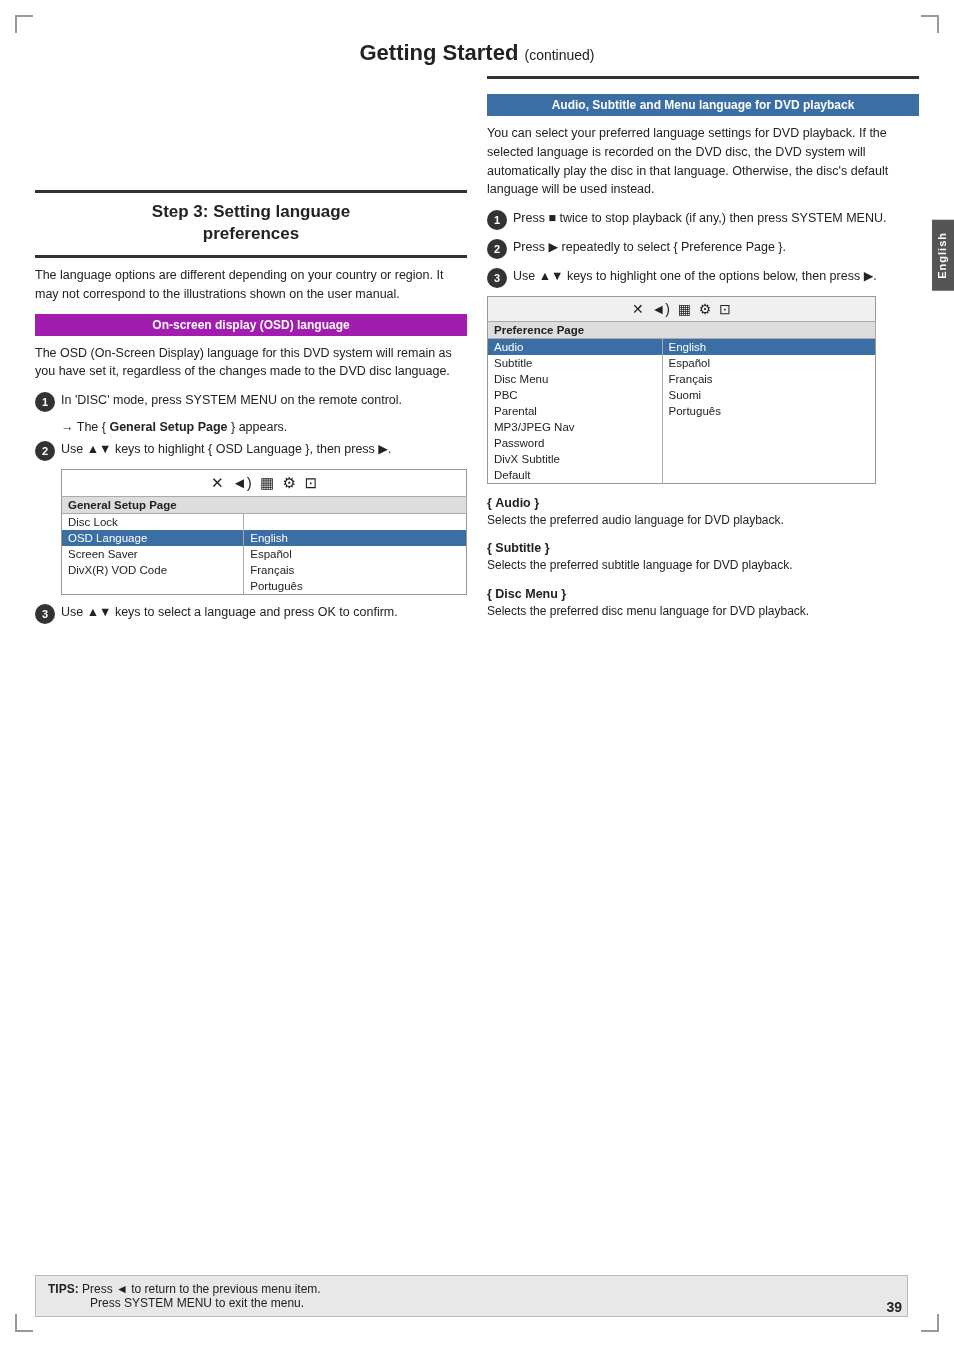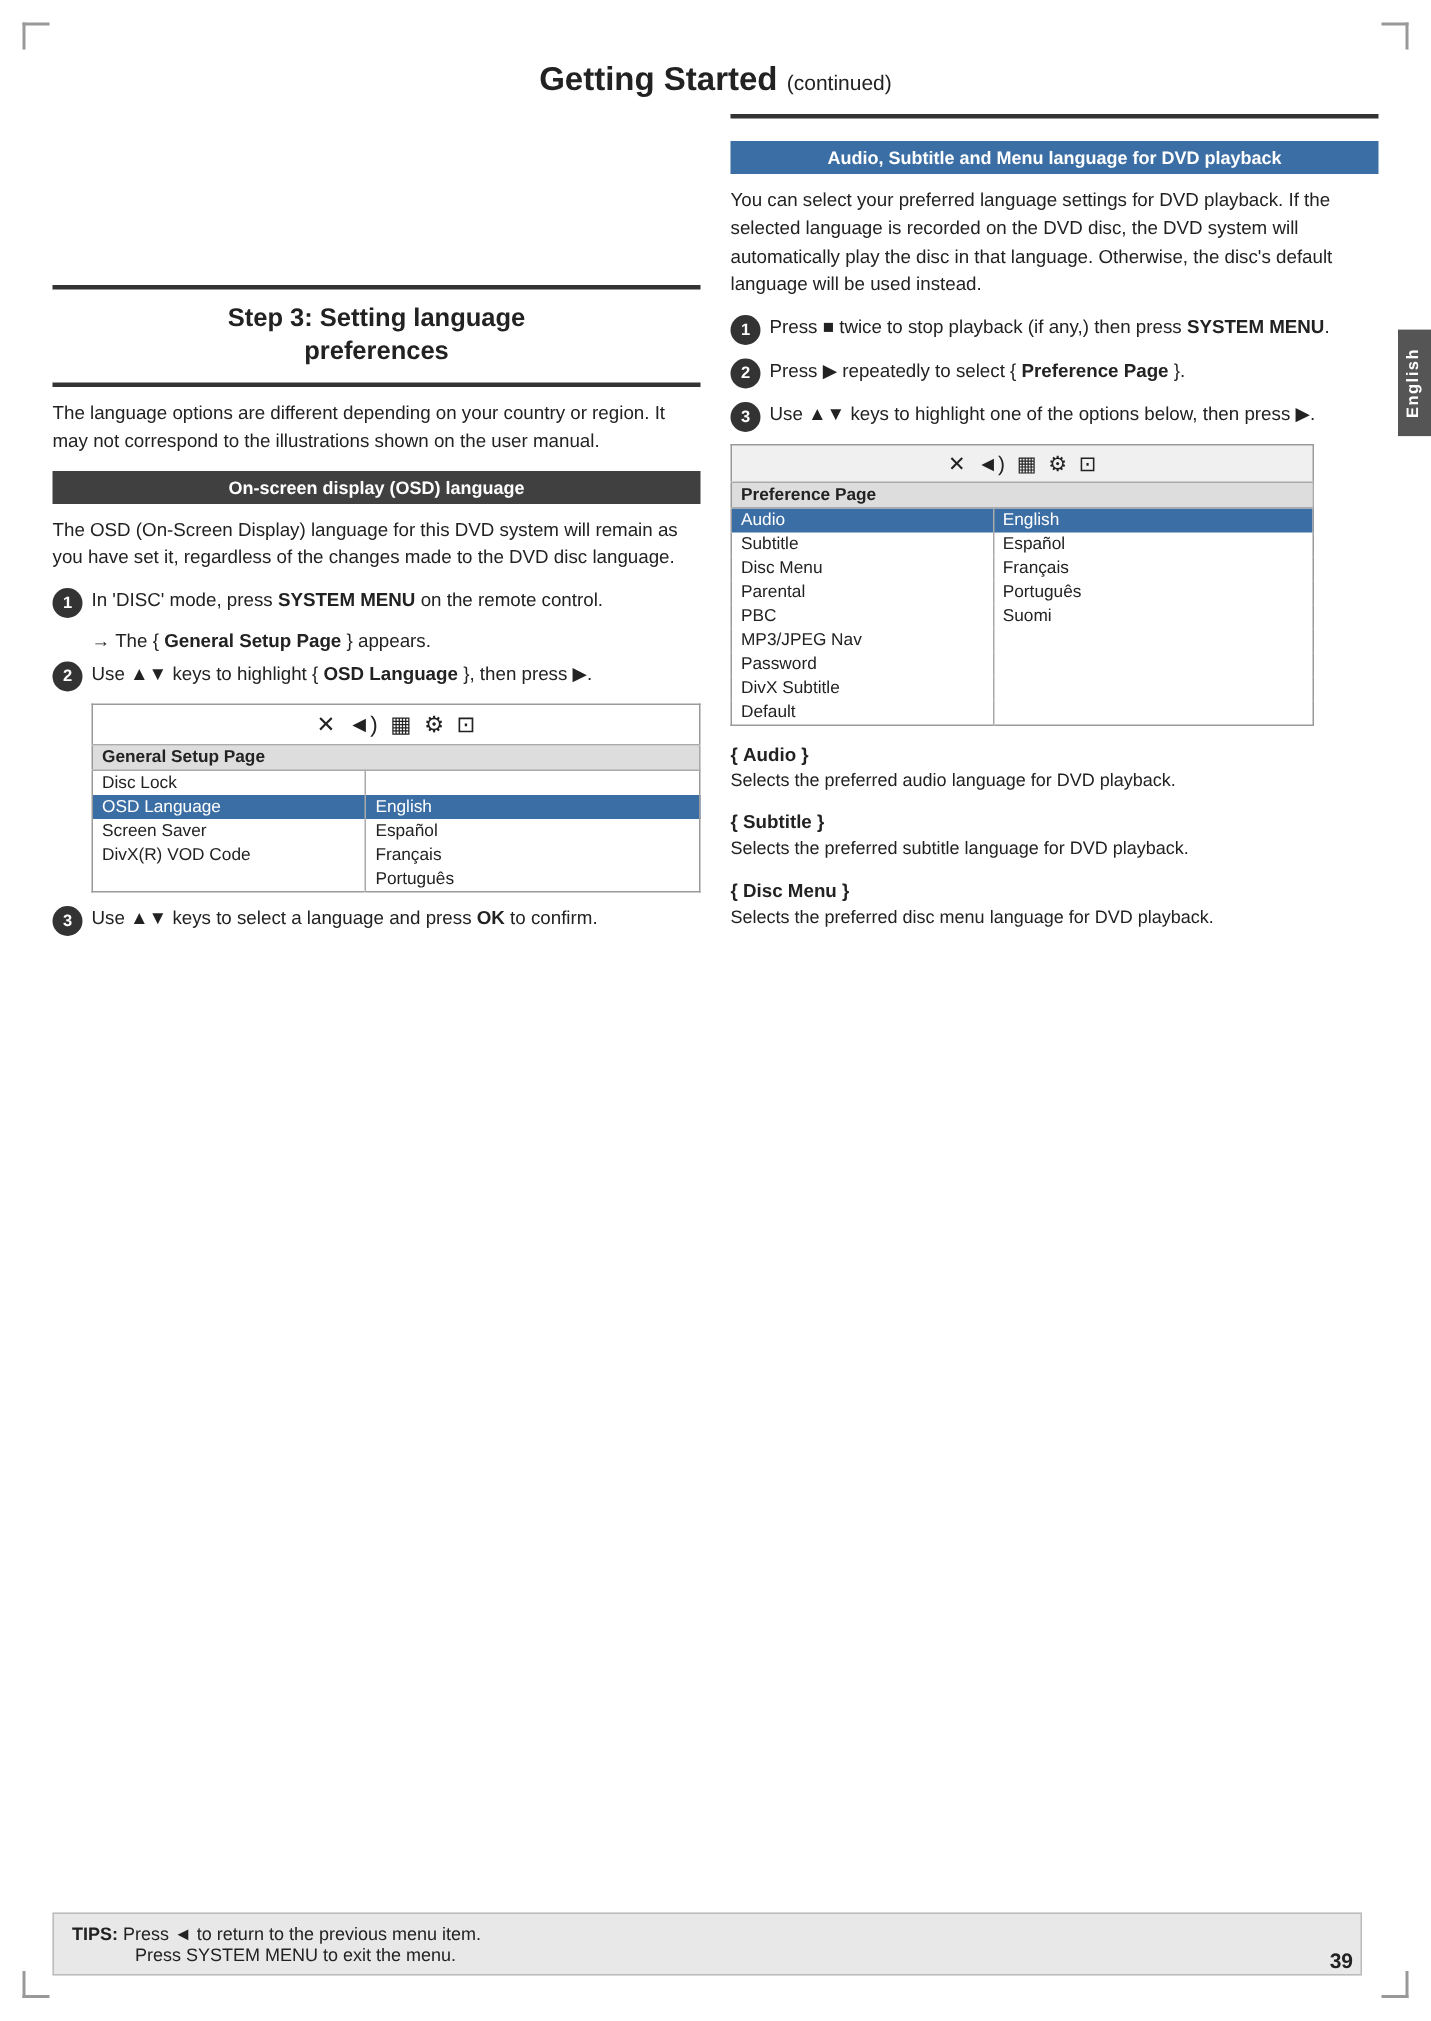"SYSTEM MENU" .step-text strong { font-weight: bold -> normal }
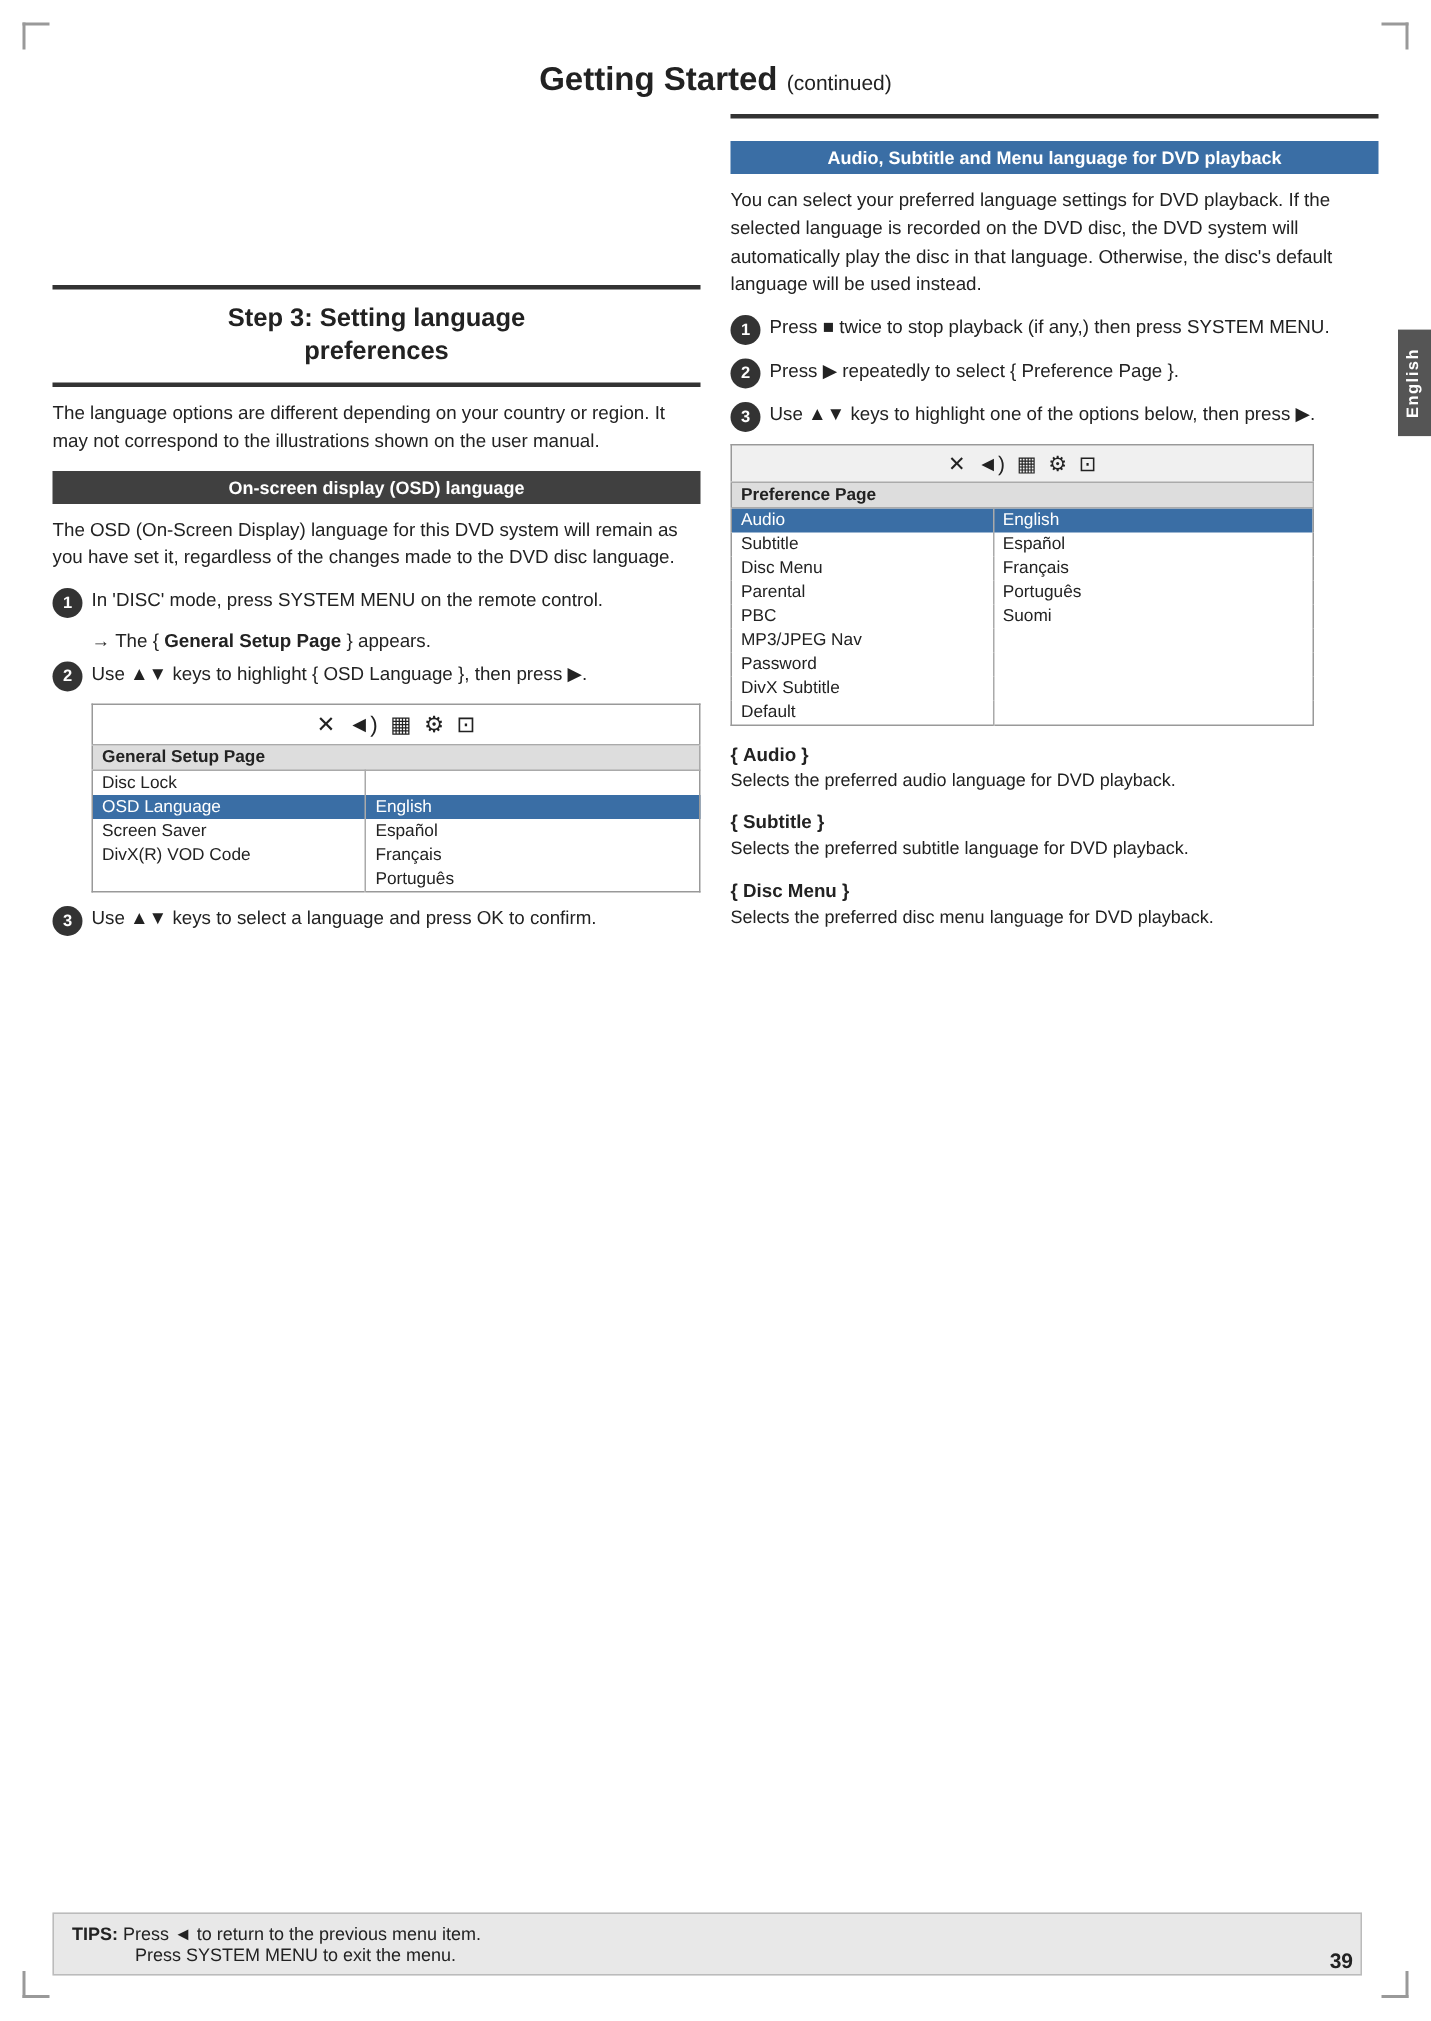"On-screen display (OSD) language" .subsection-header { background: #404040 -> #a21caf }
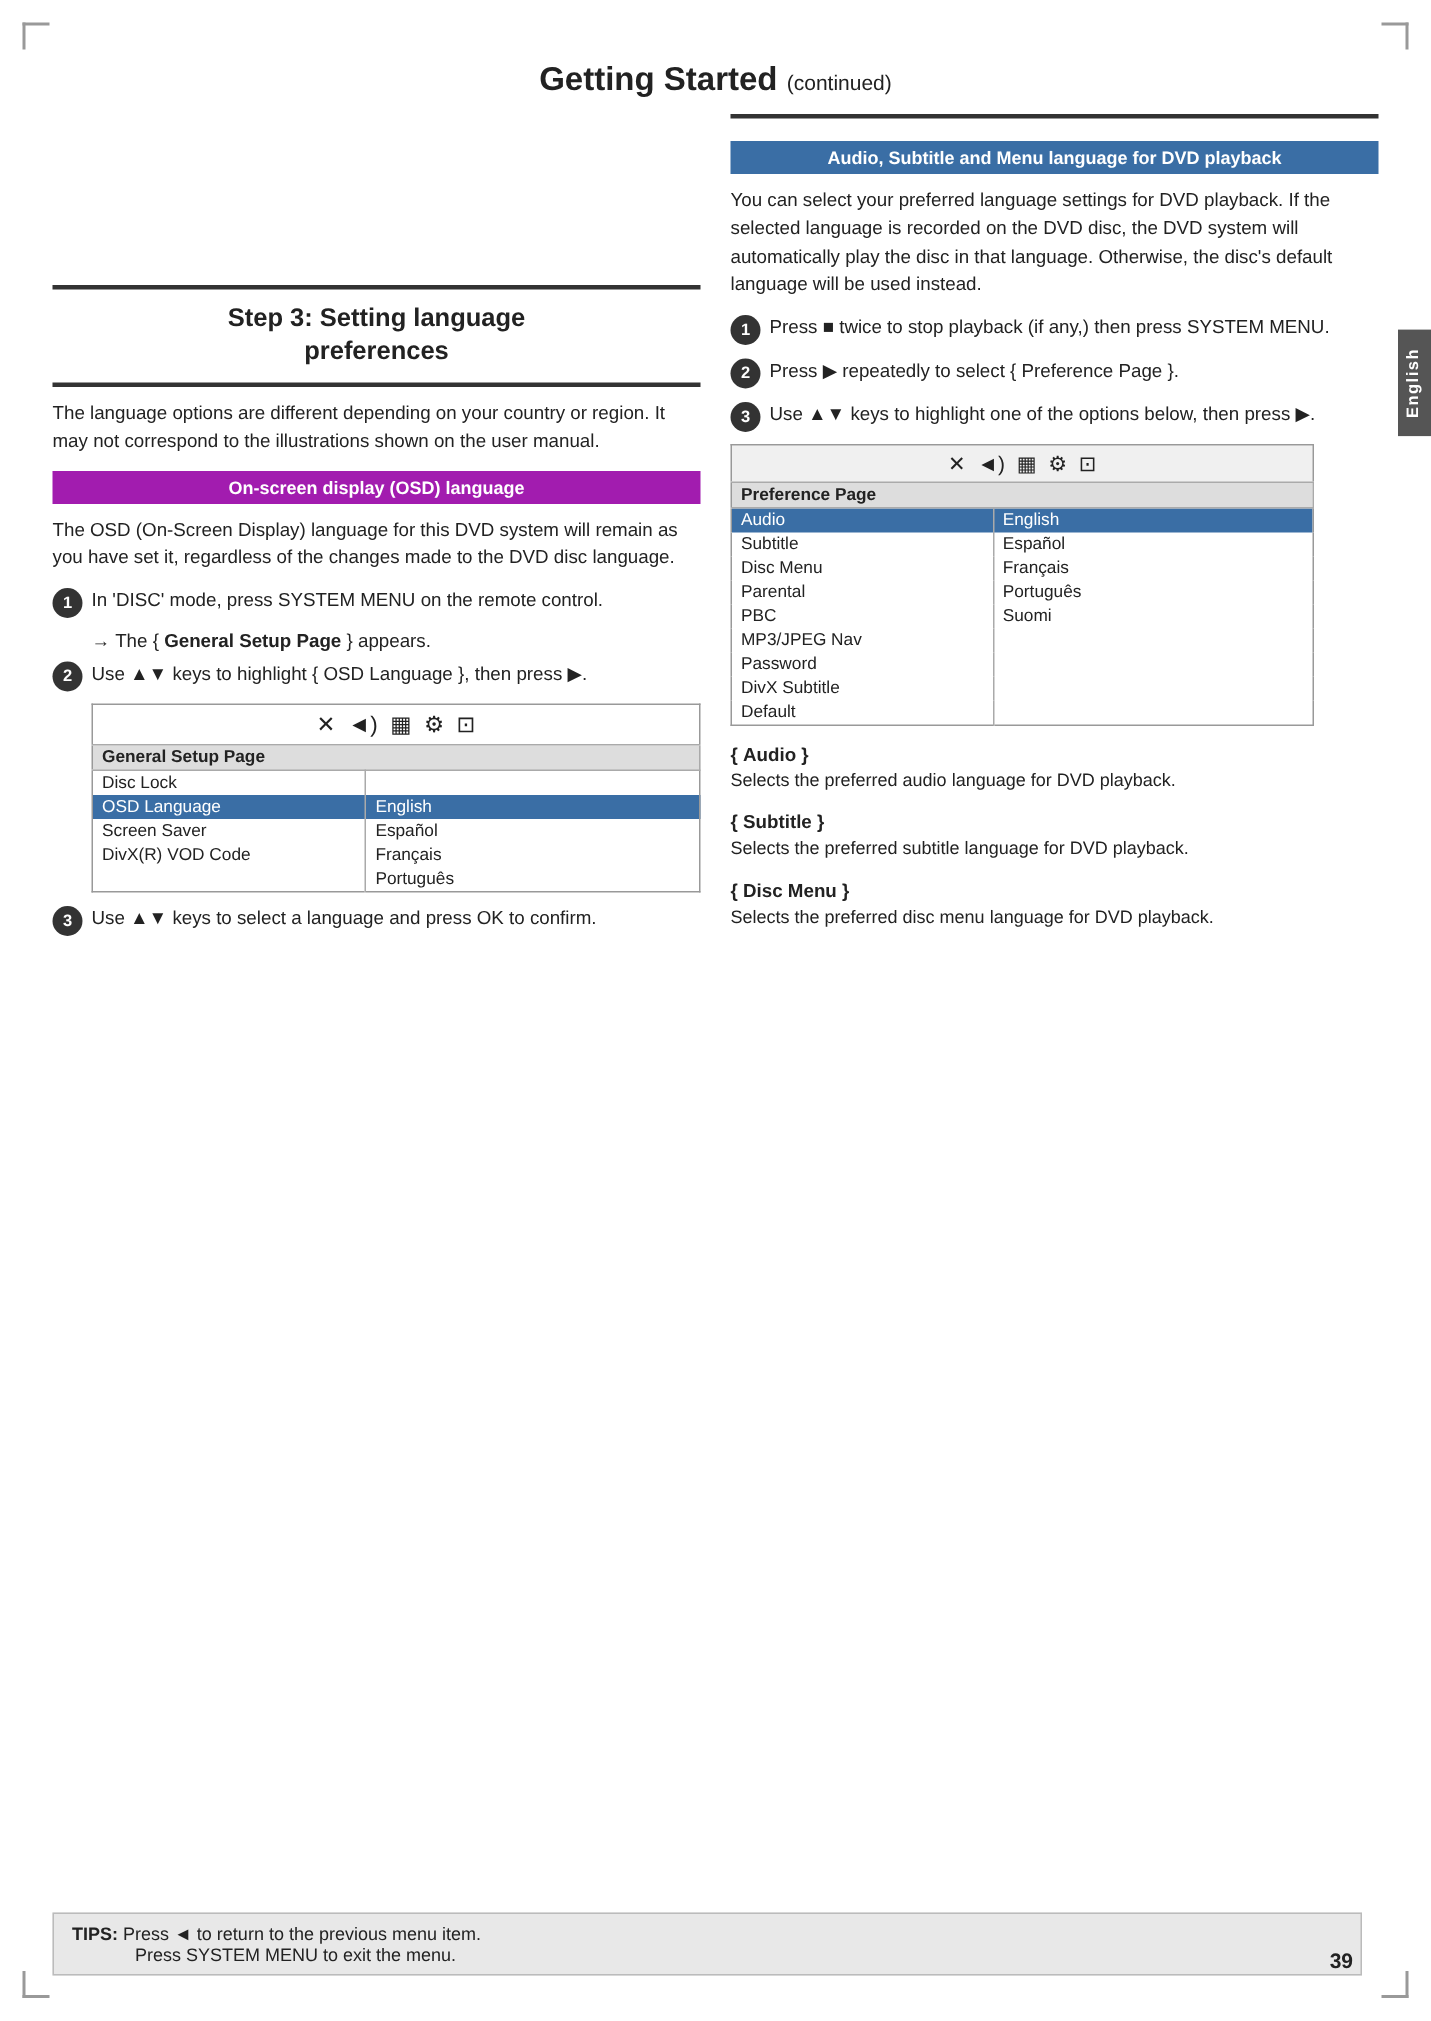"Parental" tr { order: before "PBC" -> after "PBC" }
